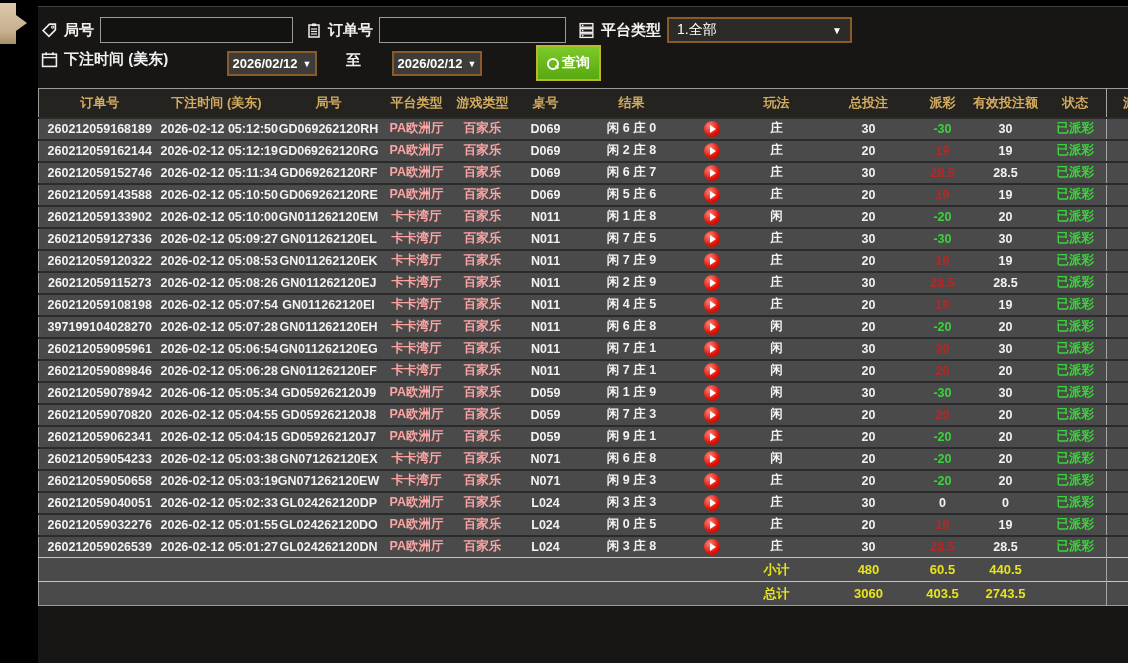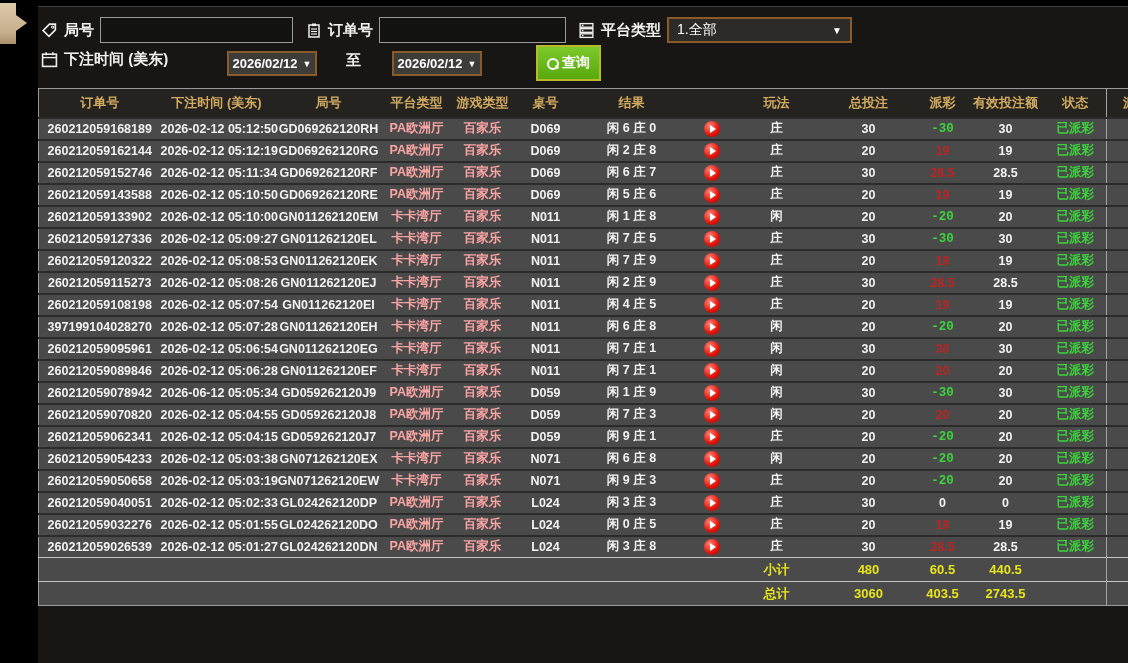"-30" td.c-neg { font-family: Liberation Mono, monospace -> none }
